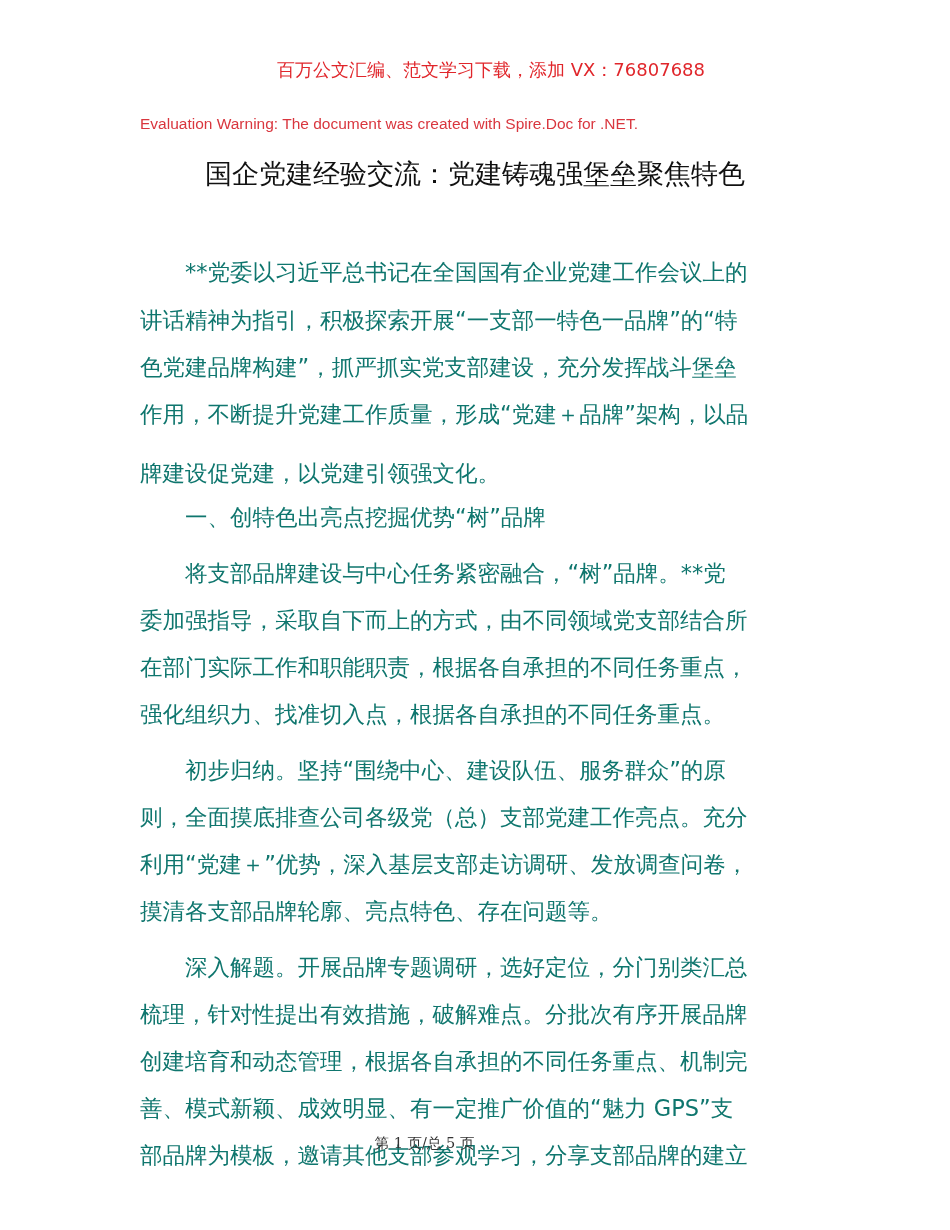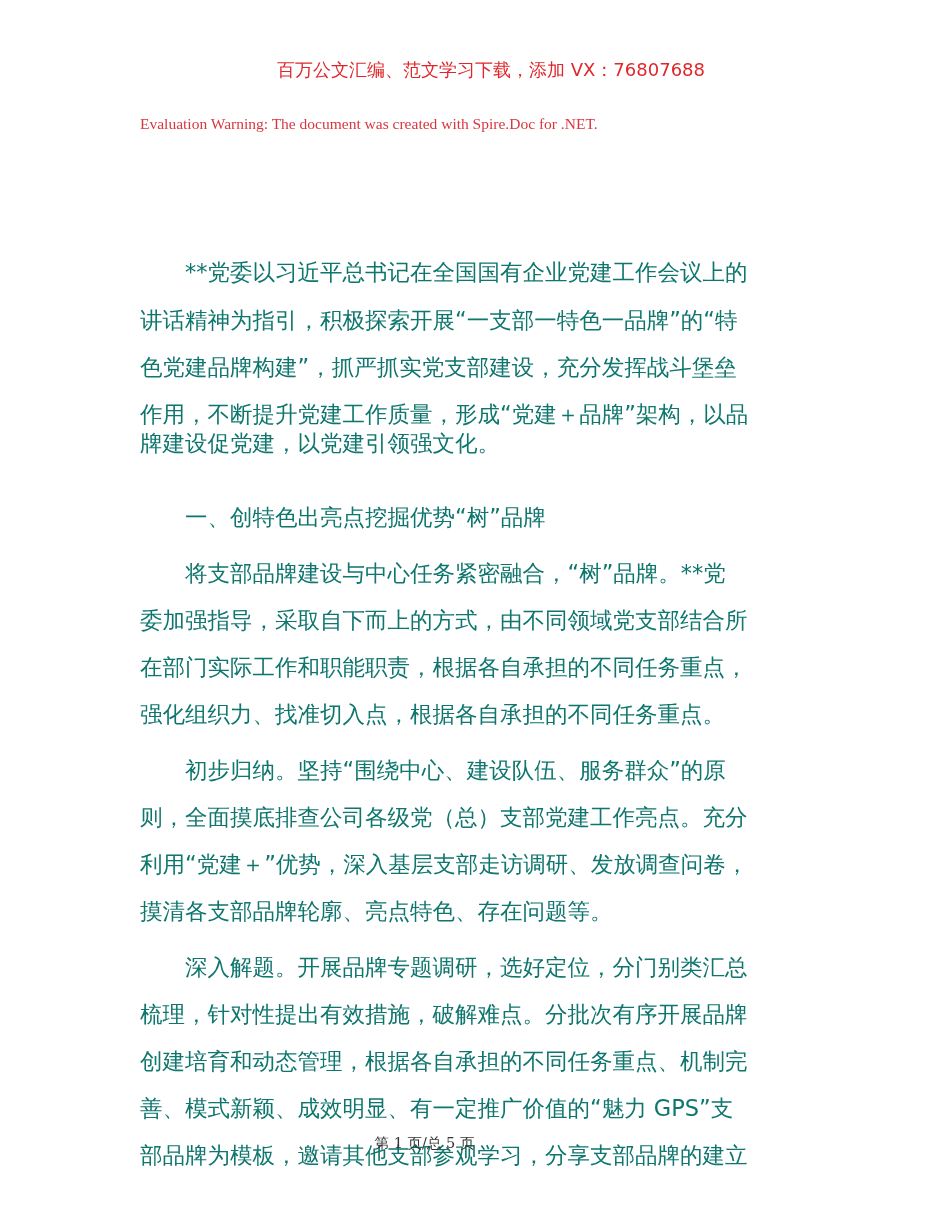"Evaluation Warning: The document was" .warning { font-family: Liberation Serif, serif -> Liberation Sans, sans-serif }
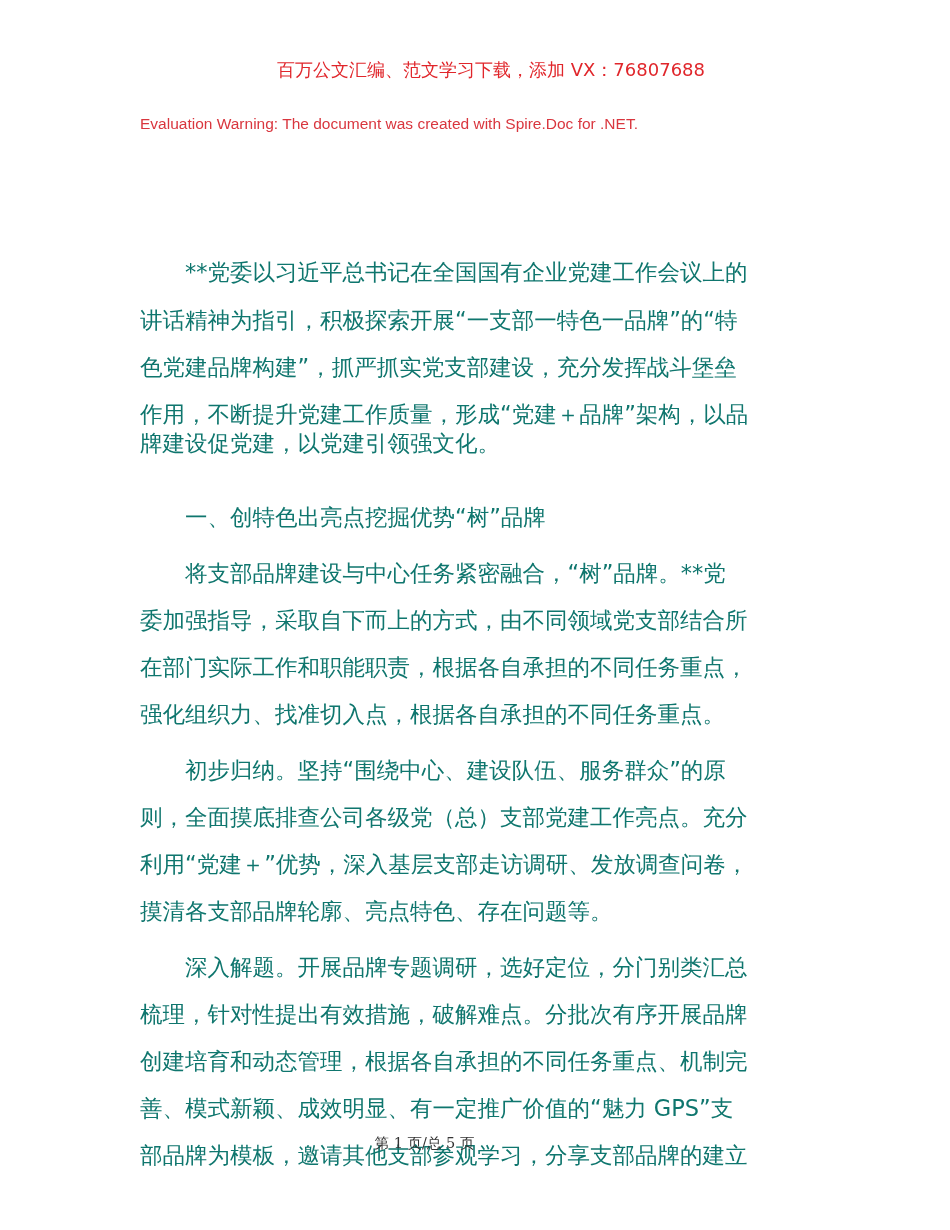"国企党建经验交流：党建铸魂强堡垒聚焦特色" div { html: none -> <div>国企党建经验交流：党建铸魂强堡垒聚焦特色</div> }
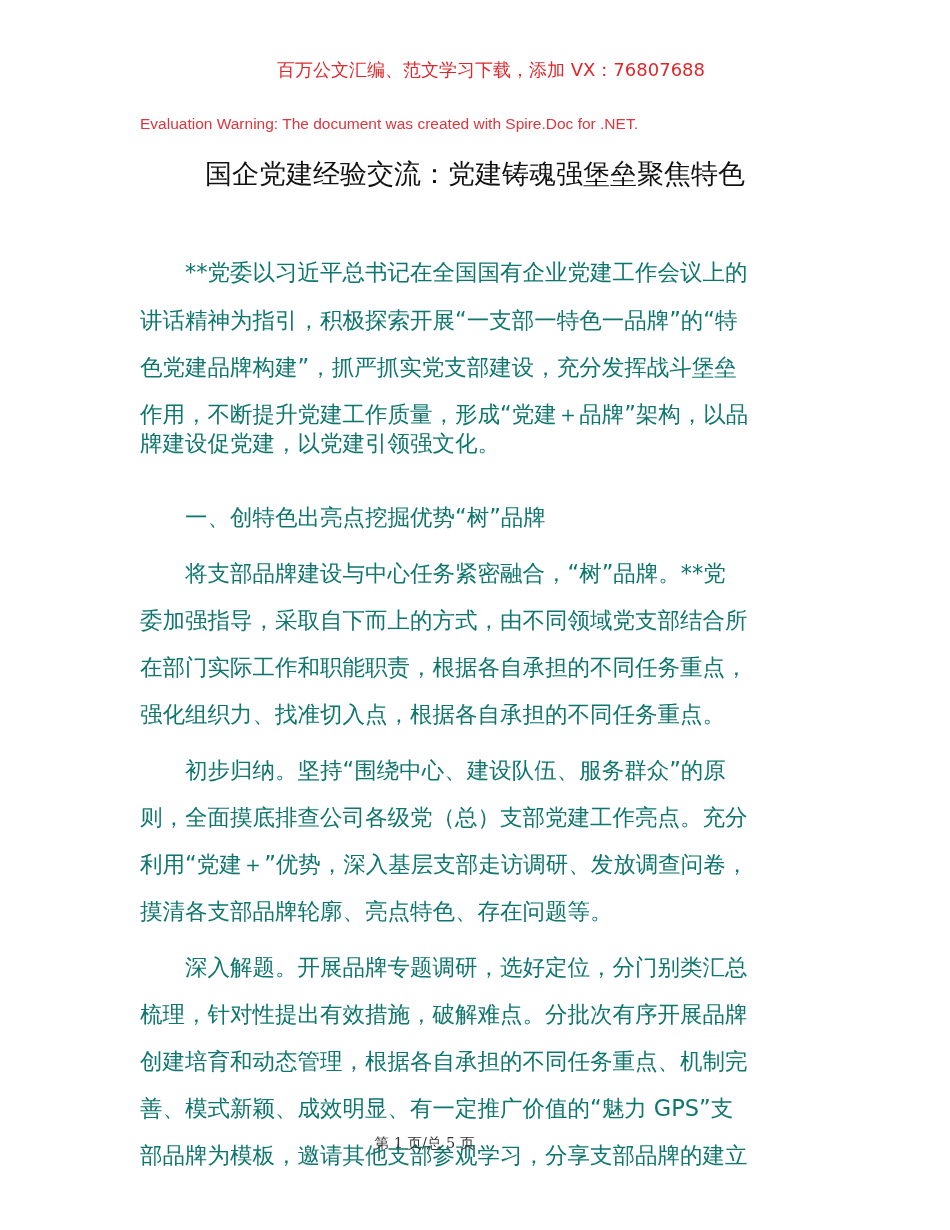"牌建设促党建，以党建引领强文化。" div.line { top: 427px -> 457px }
